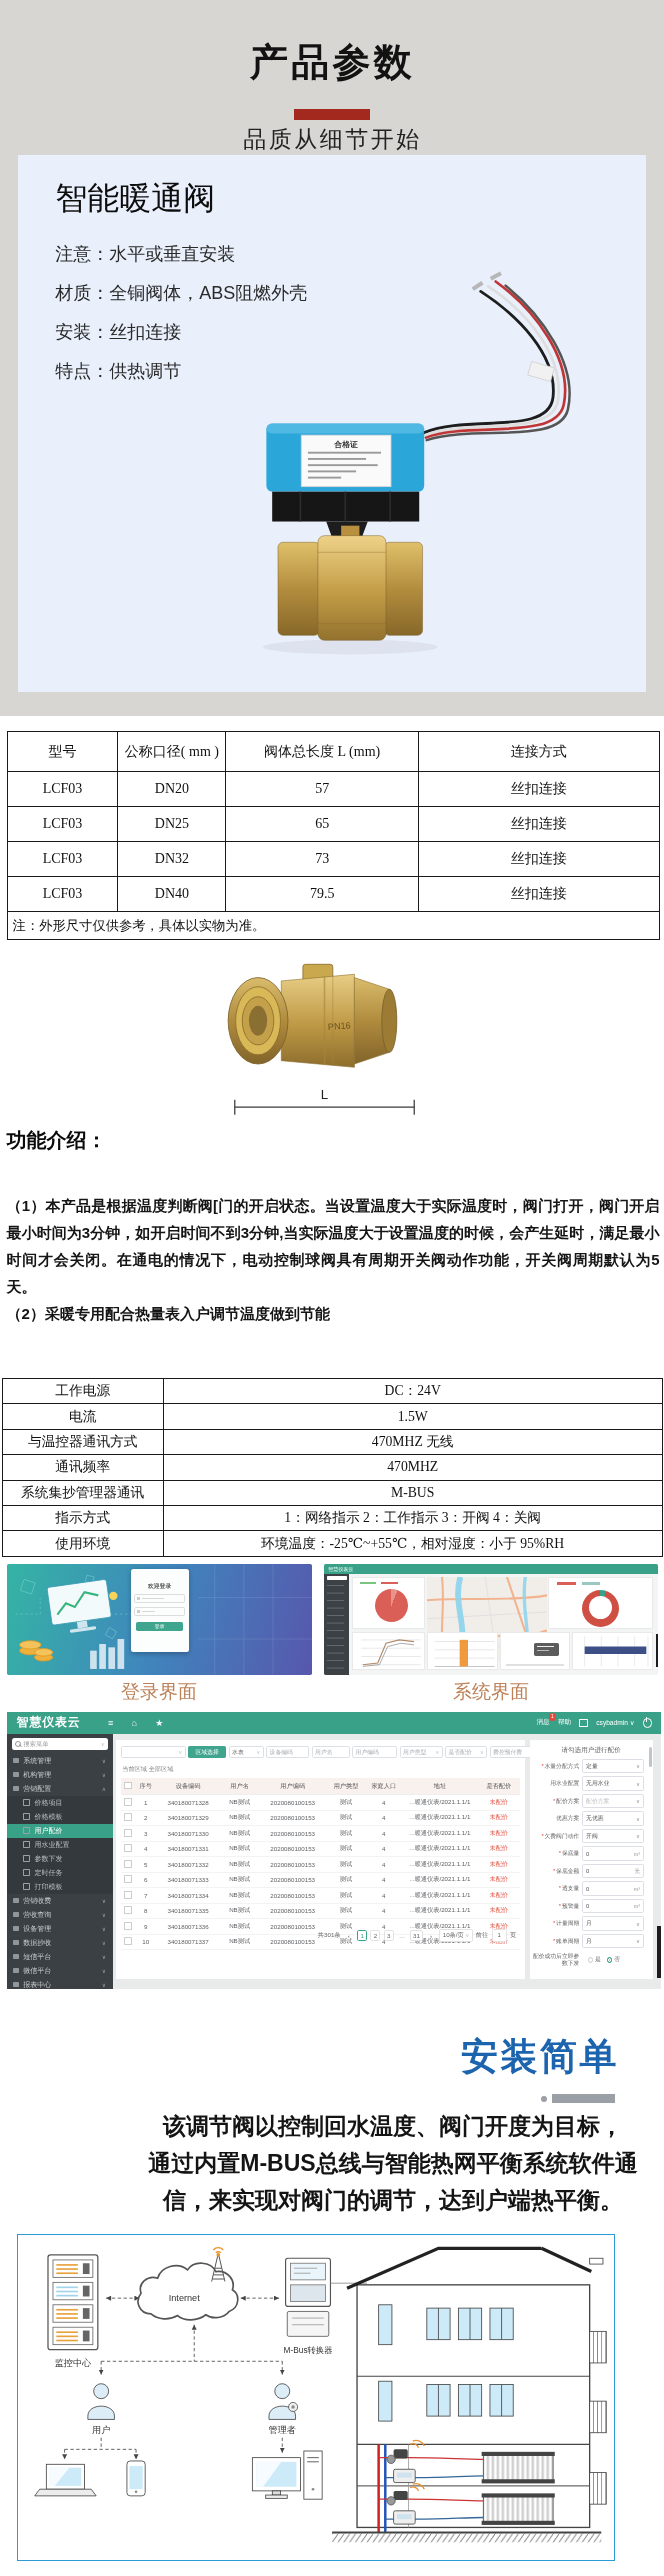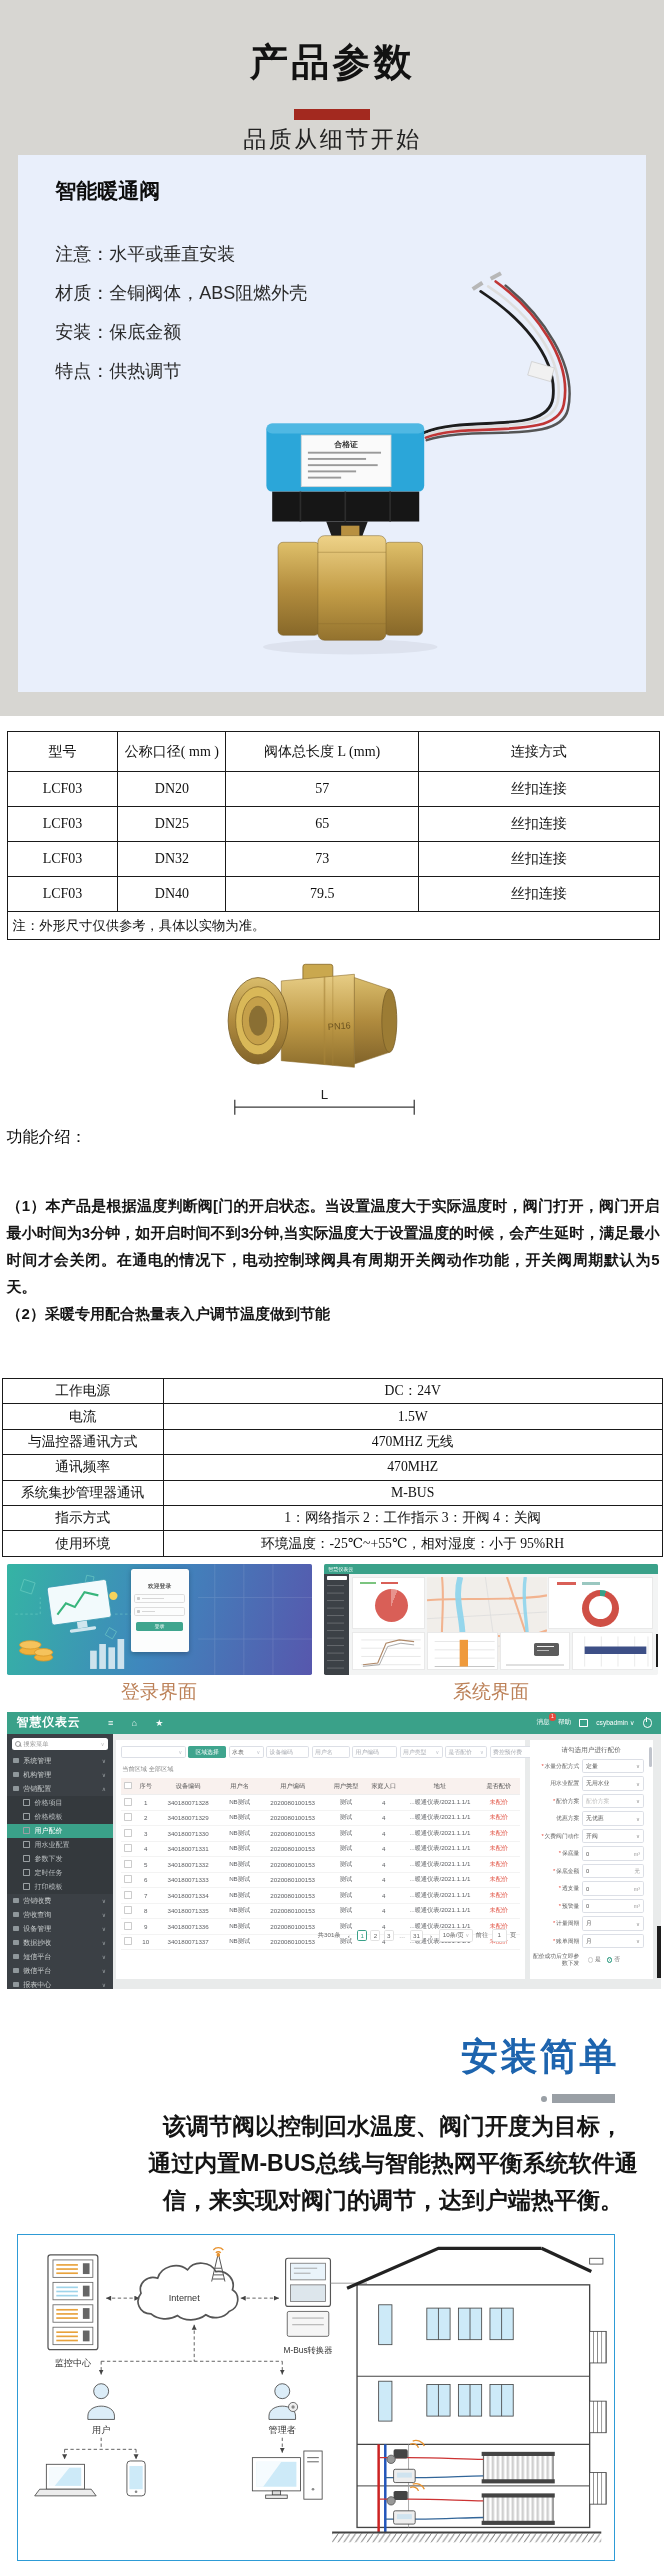"智能暖通阀" .card-name { font-size: 21px -> 32px; font-weight: bold -> normal }
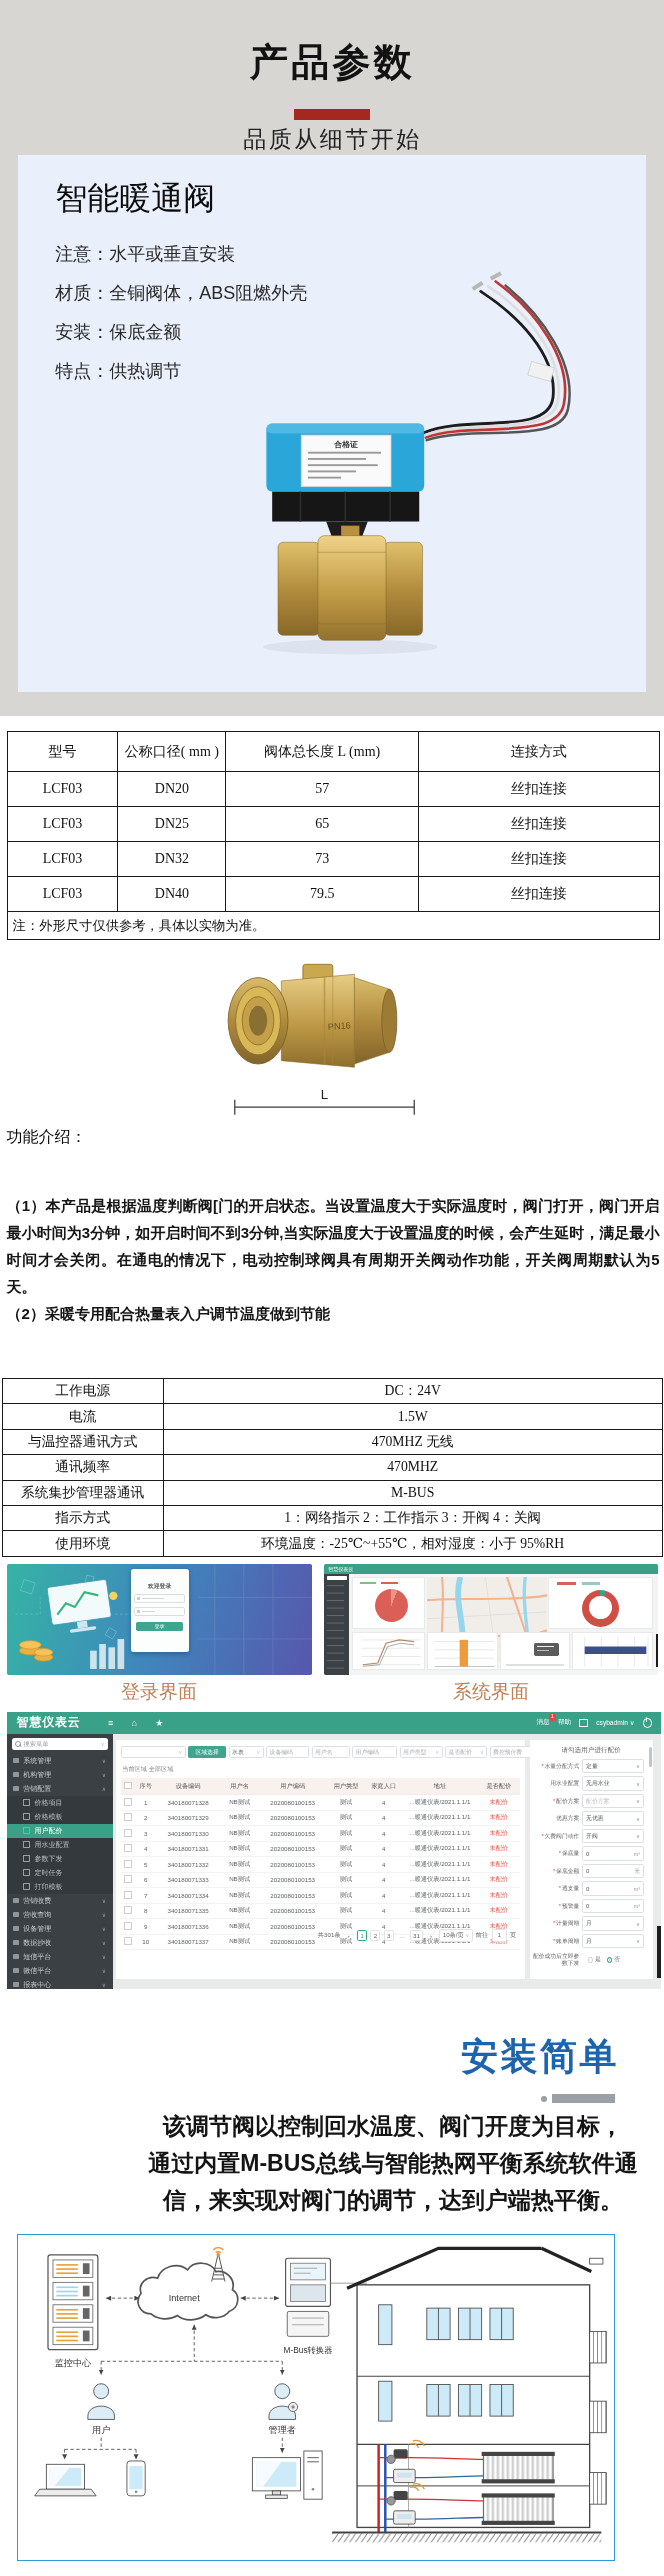"安装：保底金额" div { text: 保底金额 -> 丝扣连接 }
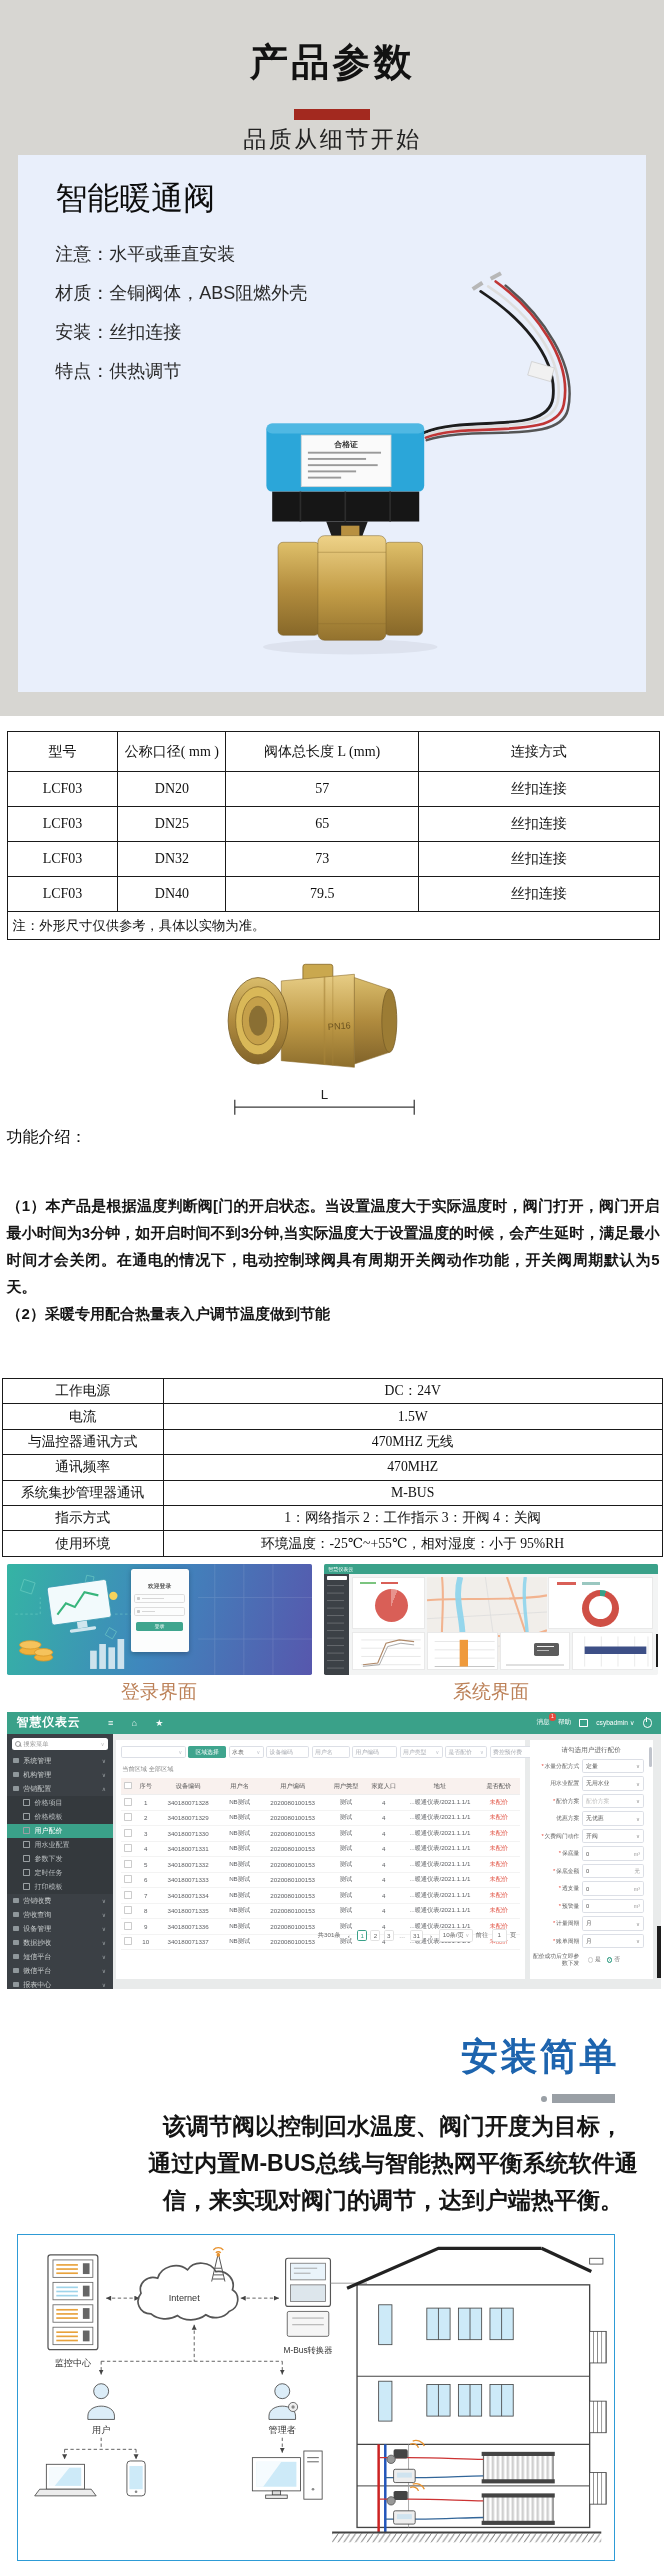"功能介绍：" .feat-h { font-size: 16px -> 20px; font-weight: normal -> bold }
